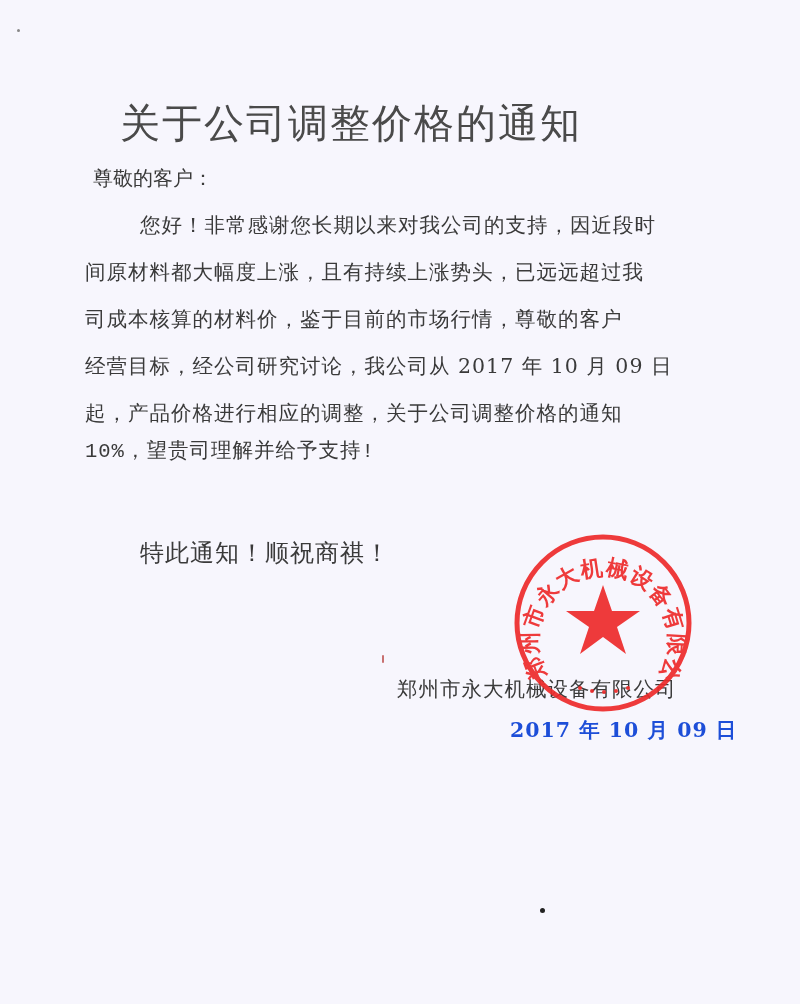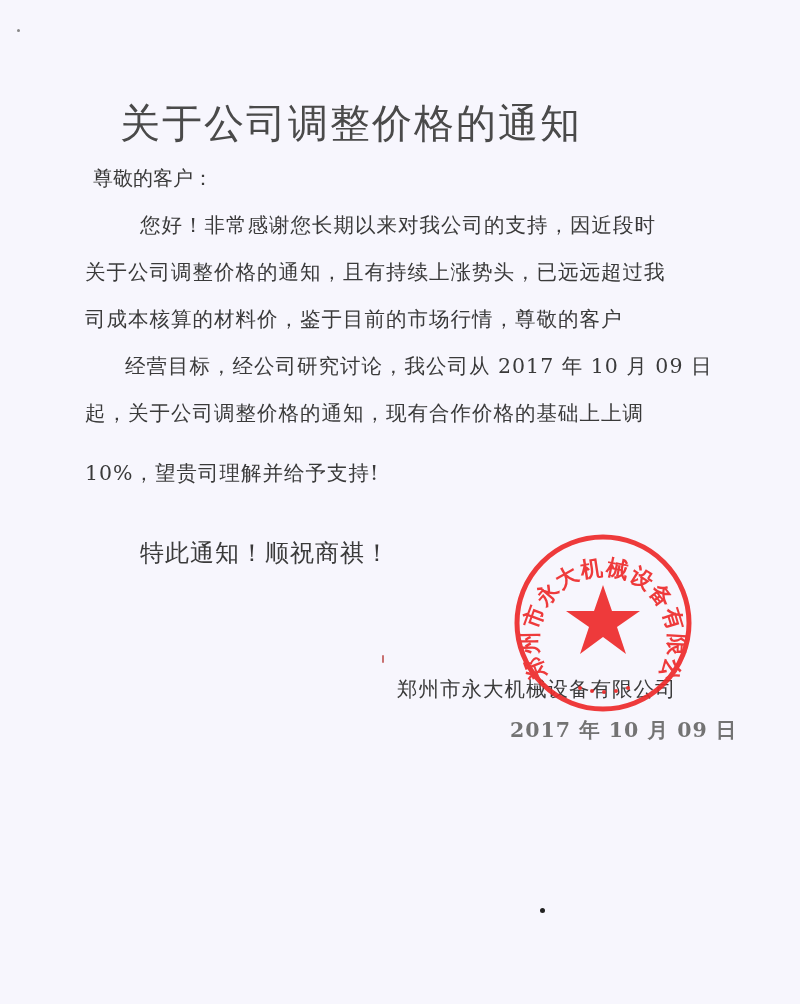"关于公司调整价格的通知，且有持续上涨势头，已远远超过我" div.body-line { text: 关于公司调整价格的通知 -> 间原材料都大幅度上涨 }
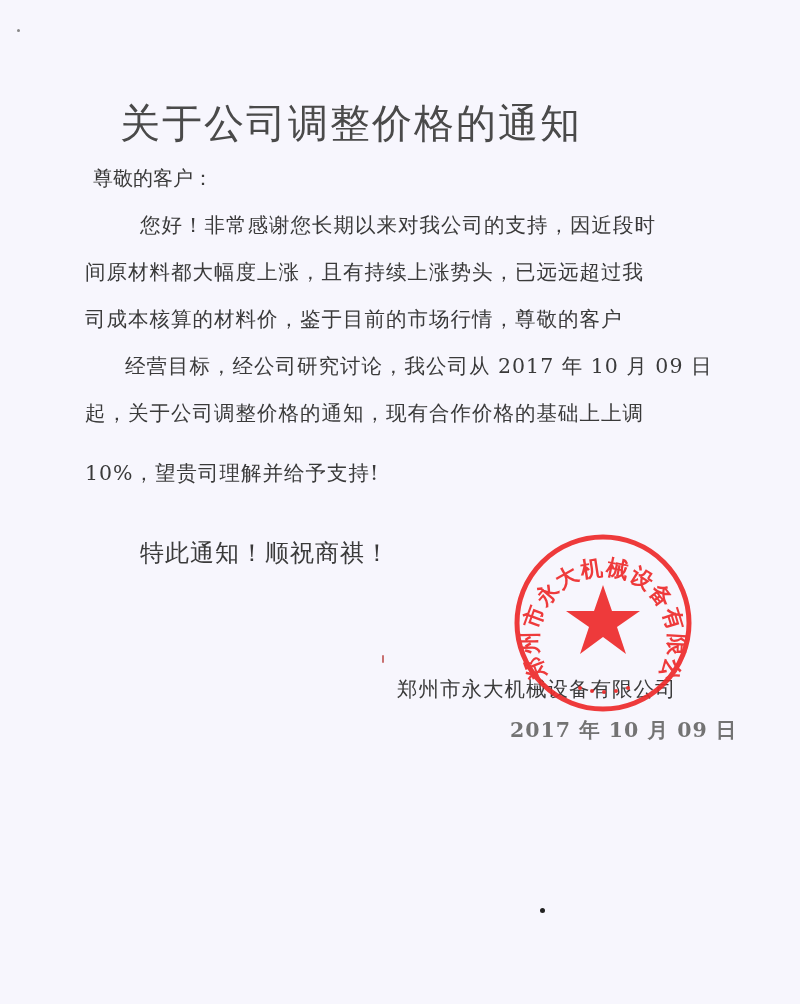"经营目标，经公司研究讨论，我公司从 2017 年 10 月" div.body-line { margin-left: 40px -> none }
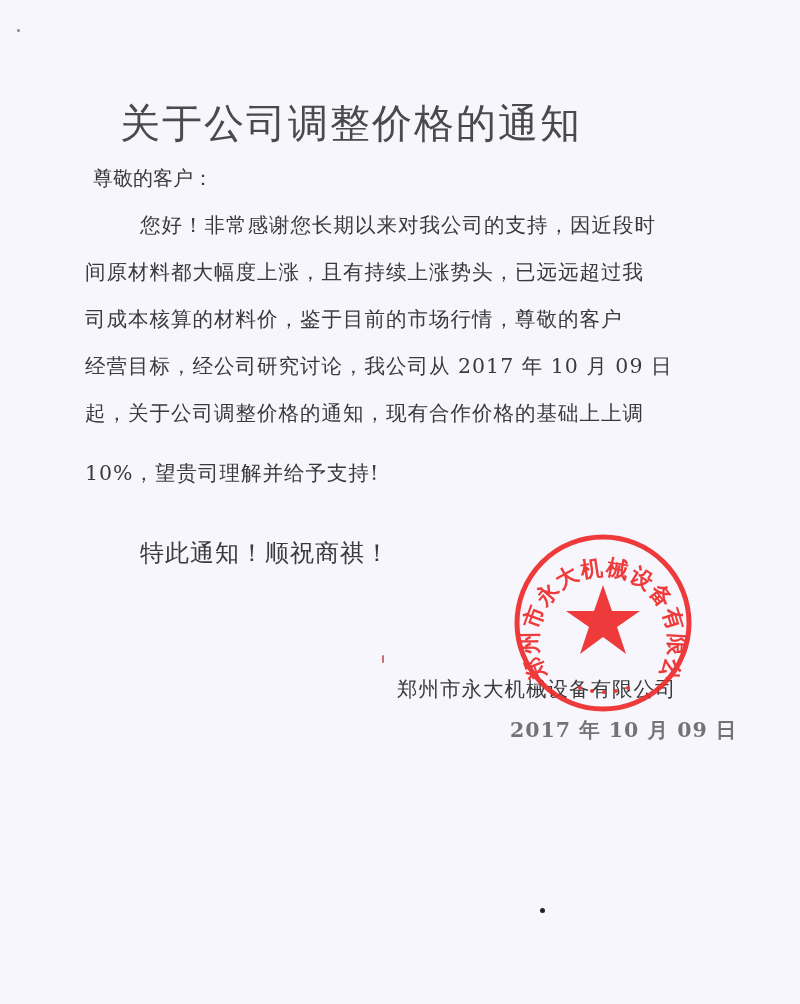"起，关于公司调整价格的通知，现有合作价格的基础上上调" div.body-line { text: 关于公司调整价格的通知，现有合作价格的基础上上调 -> 产品价格进行相应的调整，关于公司调整价格的通知 }
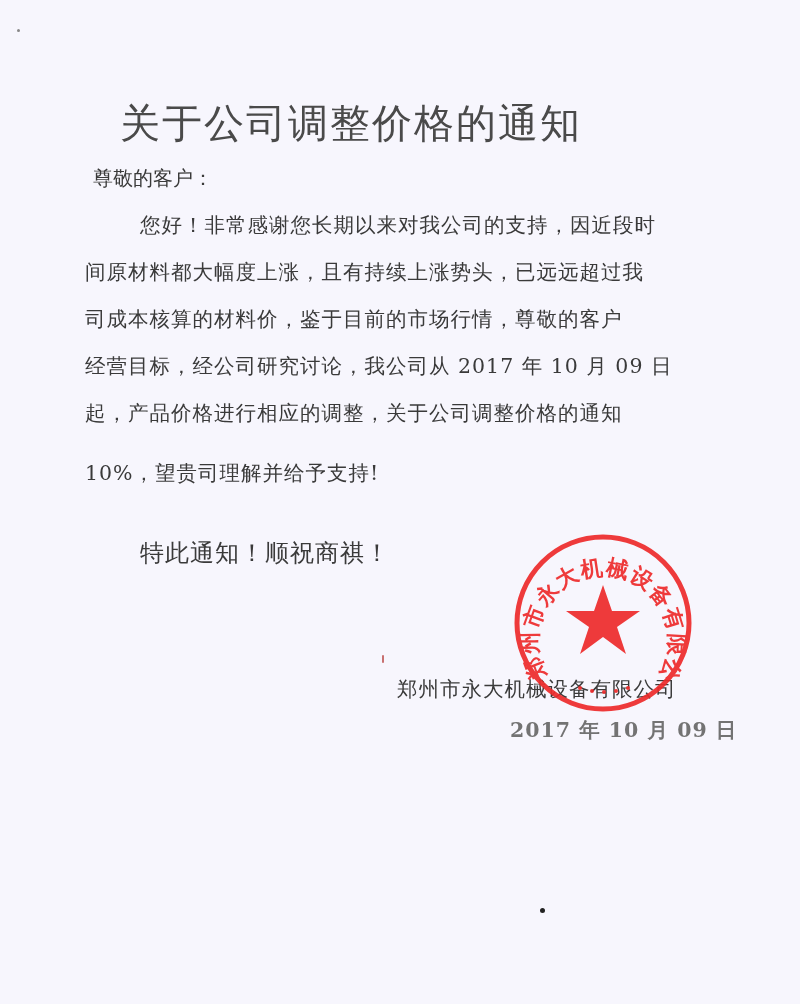"10%，望贵司理解并给予支持!" div.body-line { font-family: none -> Liberation Mono, monospace; top: 459px -> 436px }
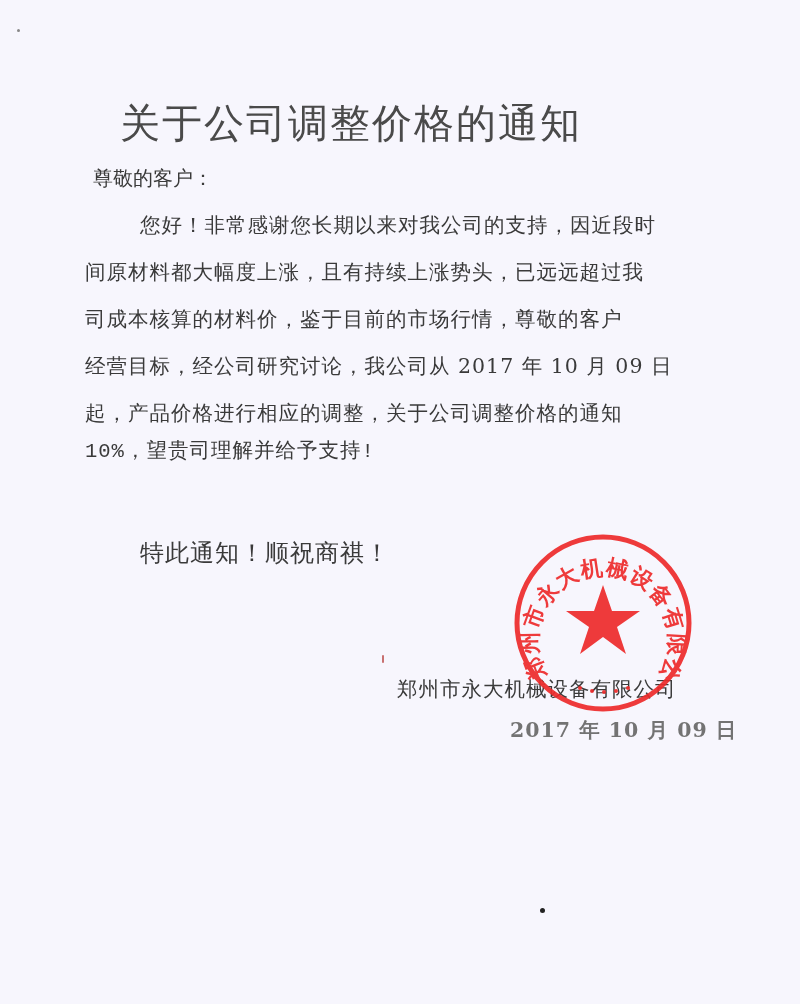"2017 年 10 月 09" .date { color: #737373 -> #1d4ed8 }
